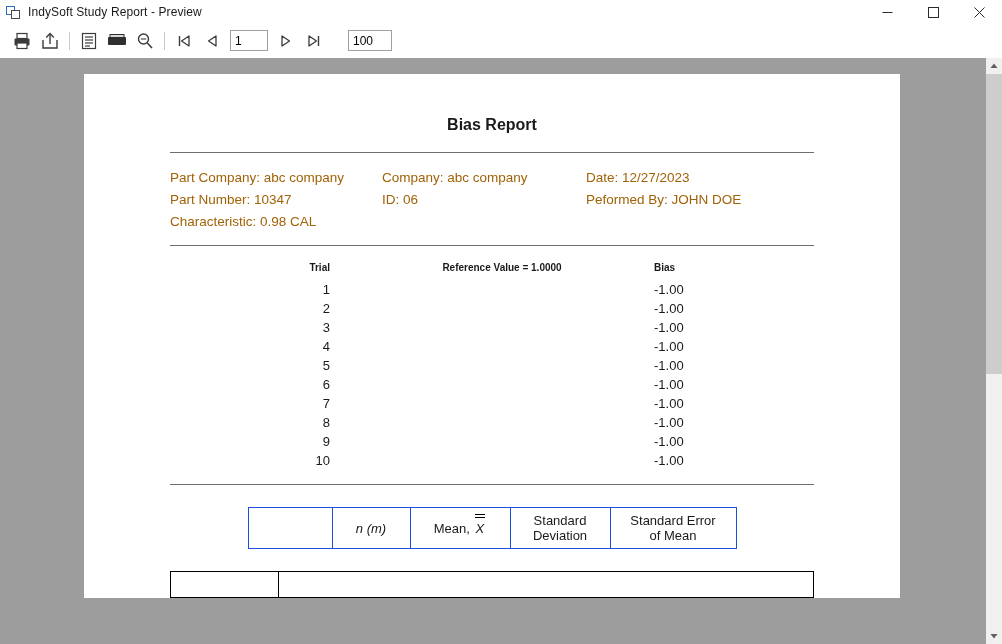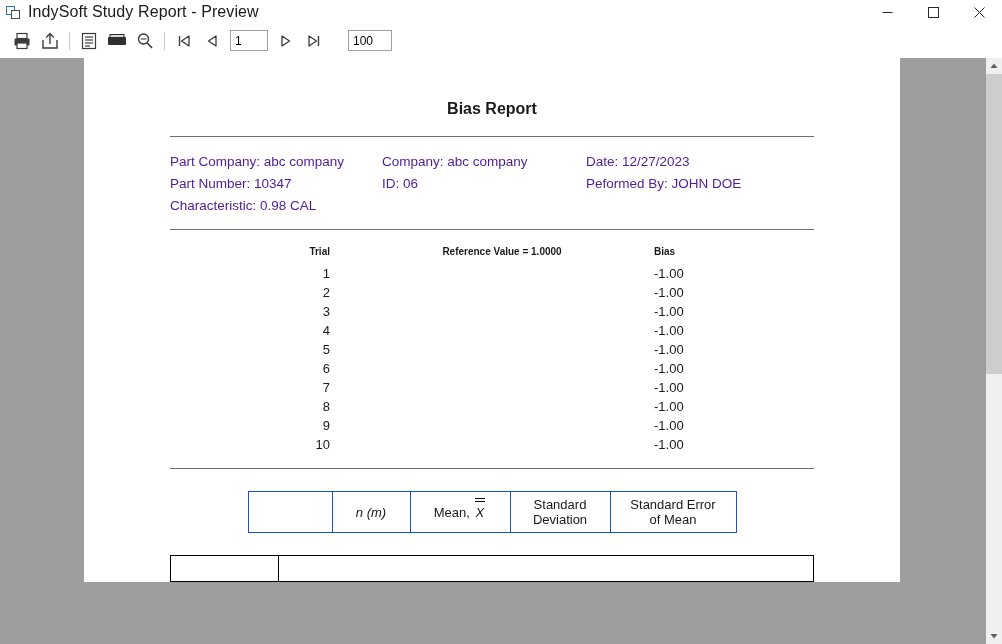"IndySoft Study Report - Preview" .title-text { font-size: 16px -> 12px }
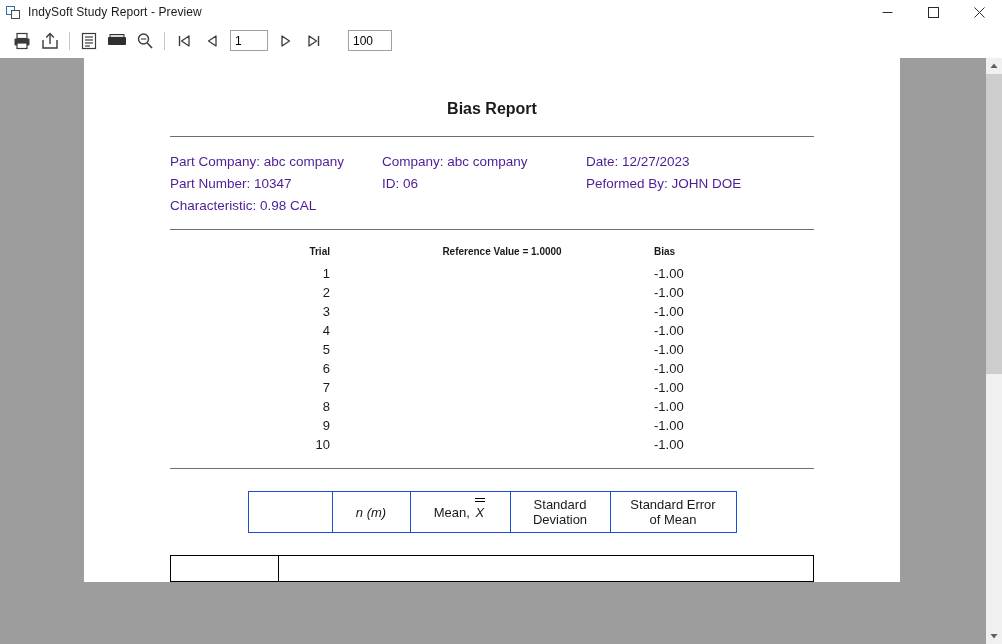"Bias Report" .page { top: 0px -> 16px }
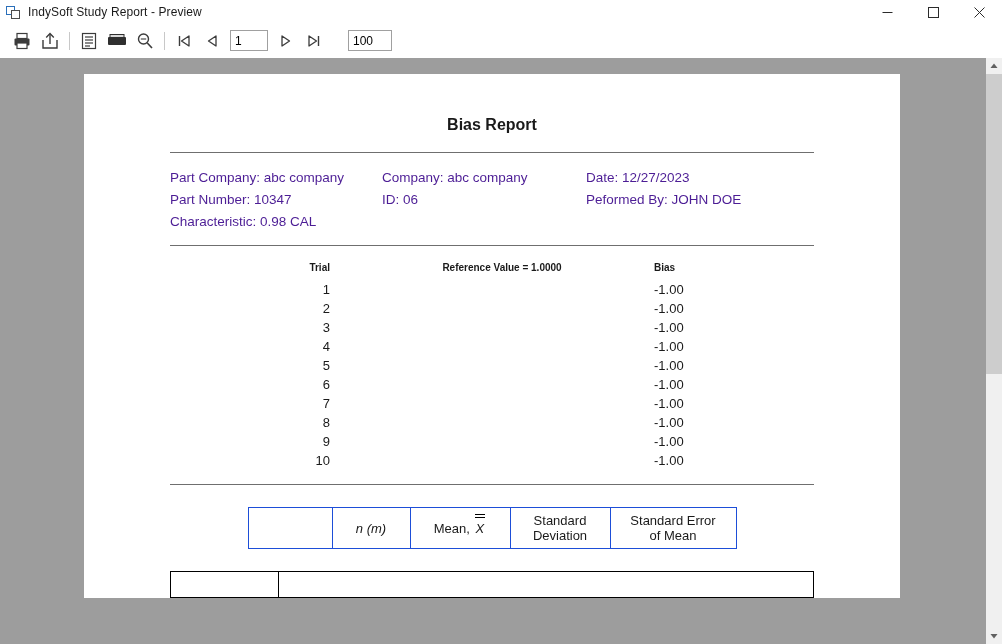"Part Company: abc company" .meta { color: #4c1d95 -> #a16207 }
